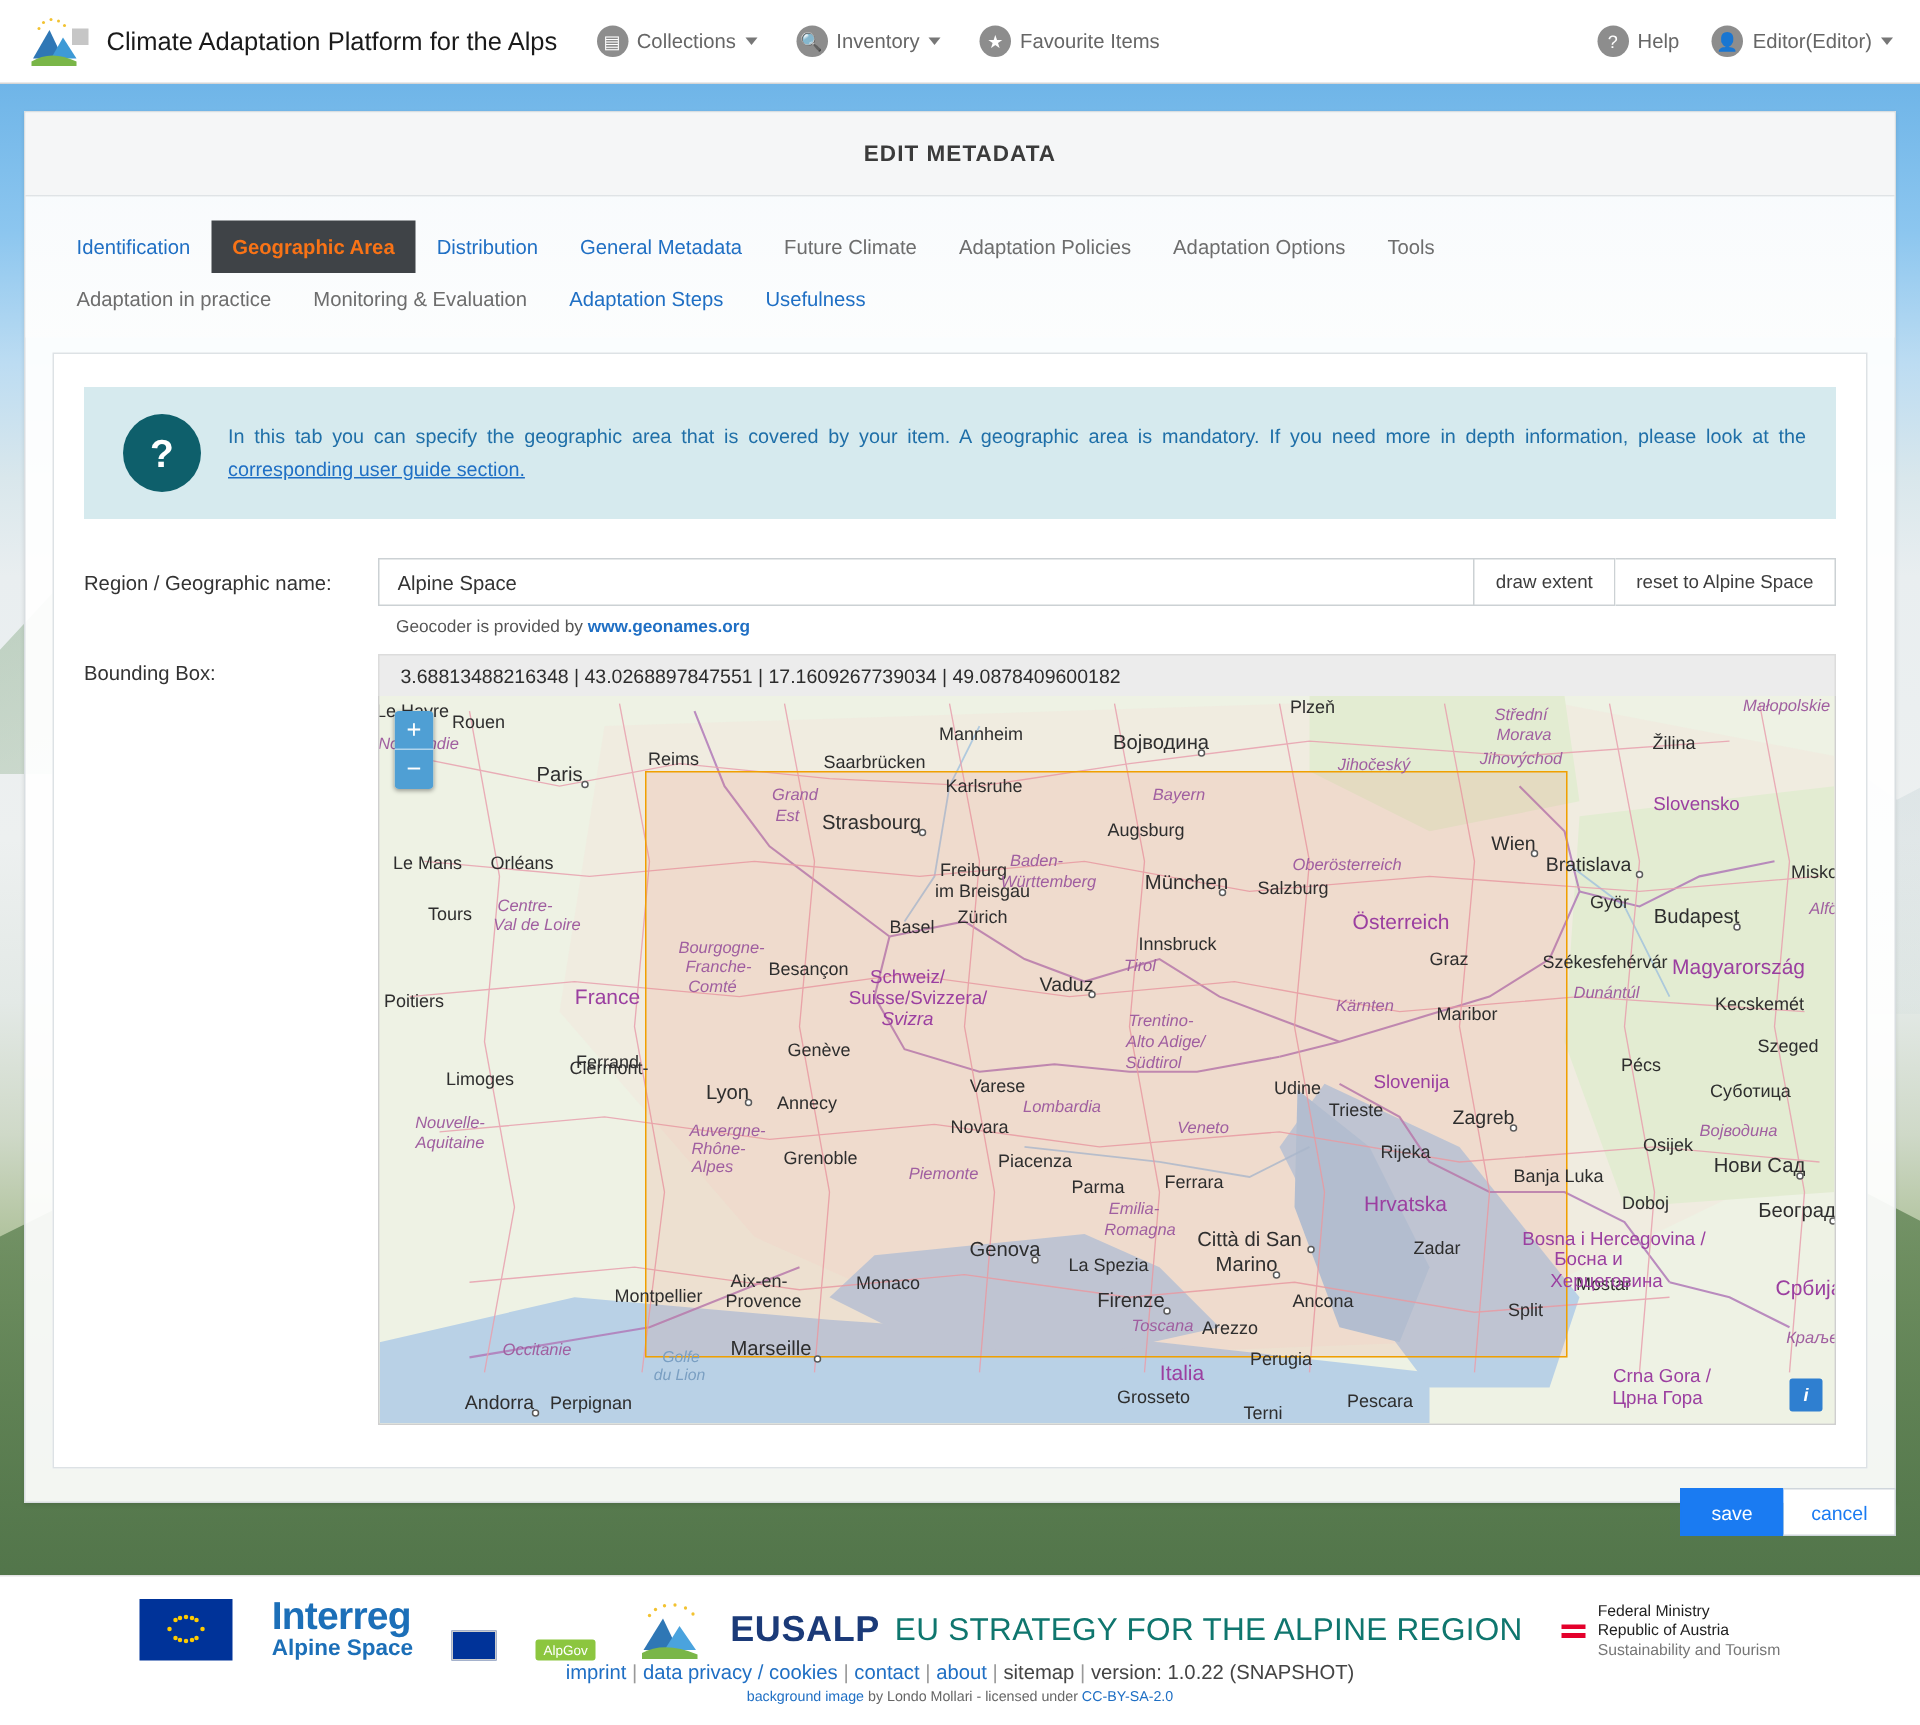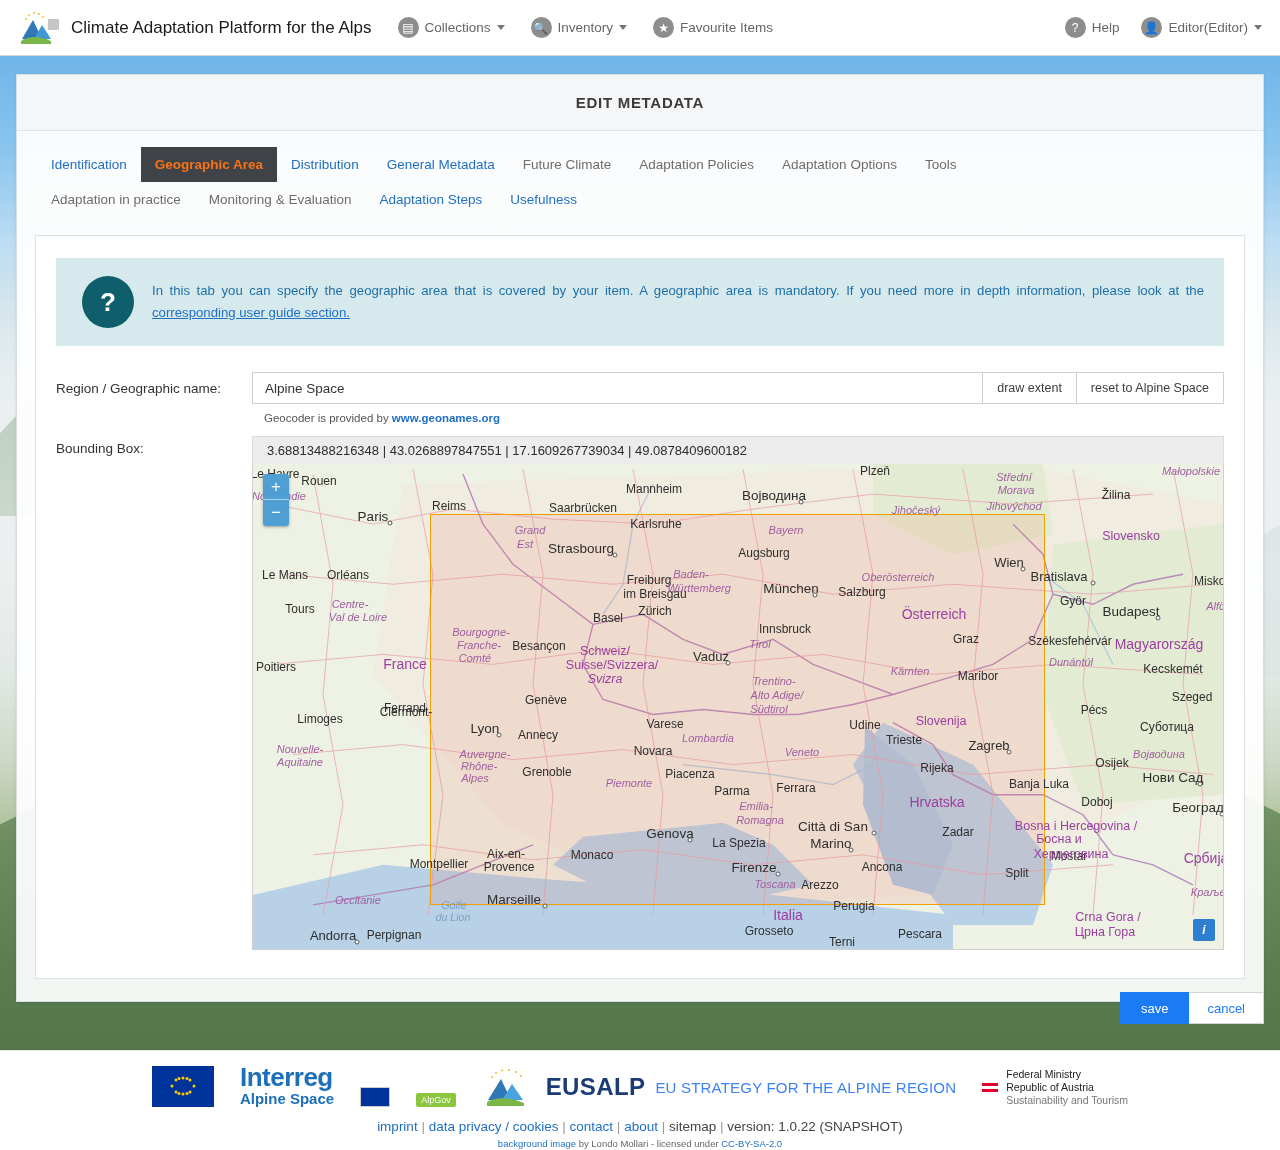"EU STRATEGY FOR THE ALPINE" #eusalp-tag { color: #3b82f6 -> #0f766e; font-size: 15px -> 21px }
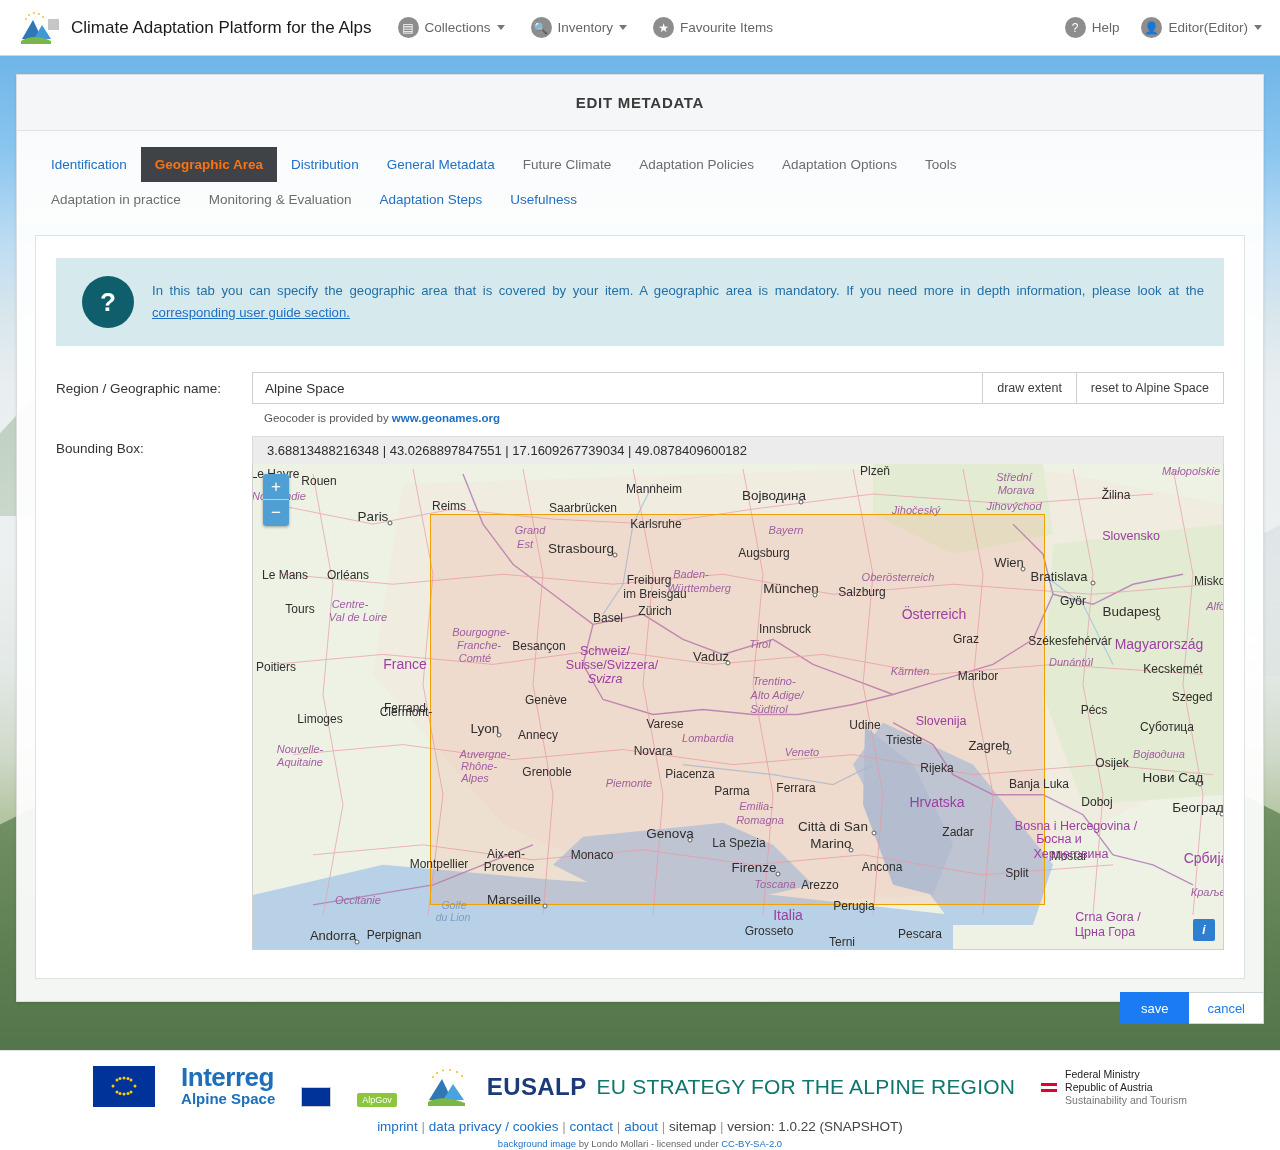"imprint | data privacy /" #footer-links { margin-top: 12px -> 0 }
